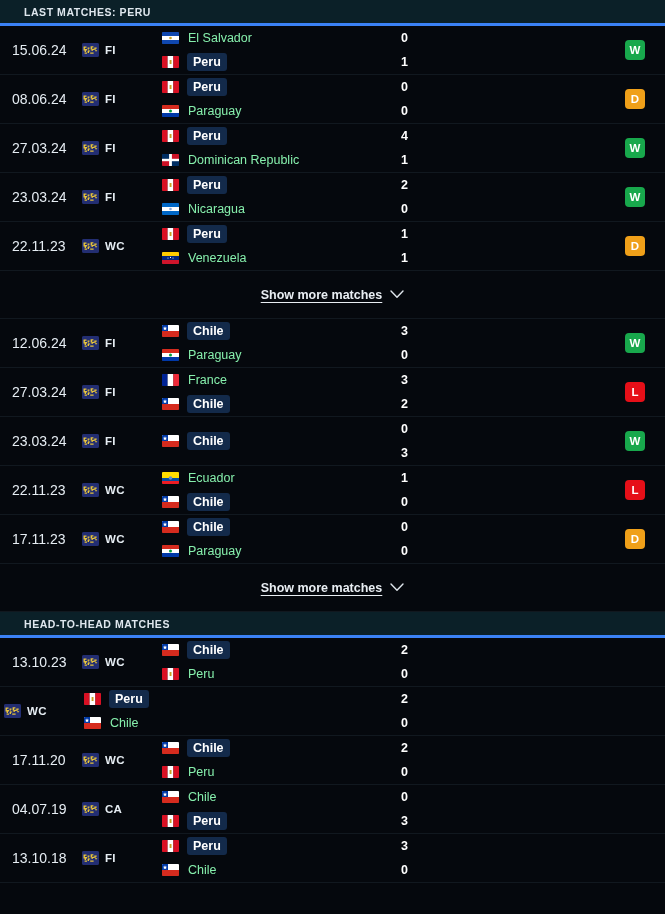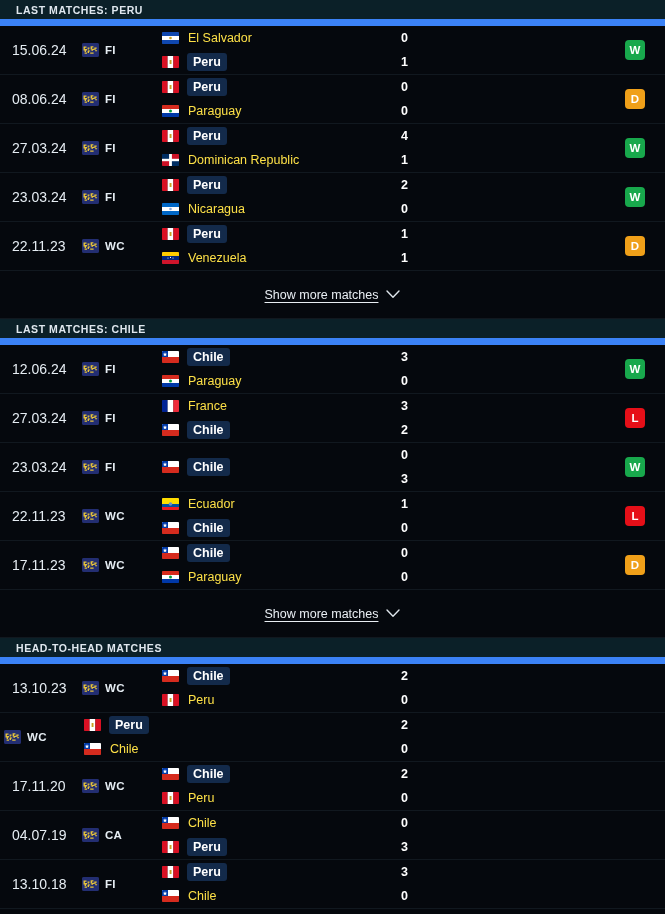"LAST MATCHES: PERU" .section-header { border-bottom: 7px solid #3b82f6 -> 3px solid #3b82f6; padding-left: 16px -> 24px }
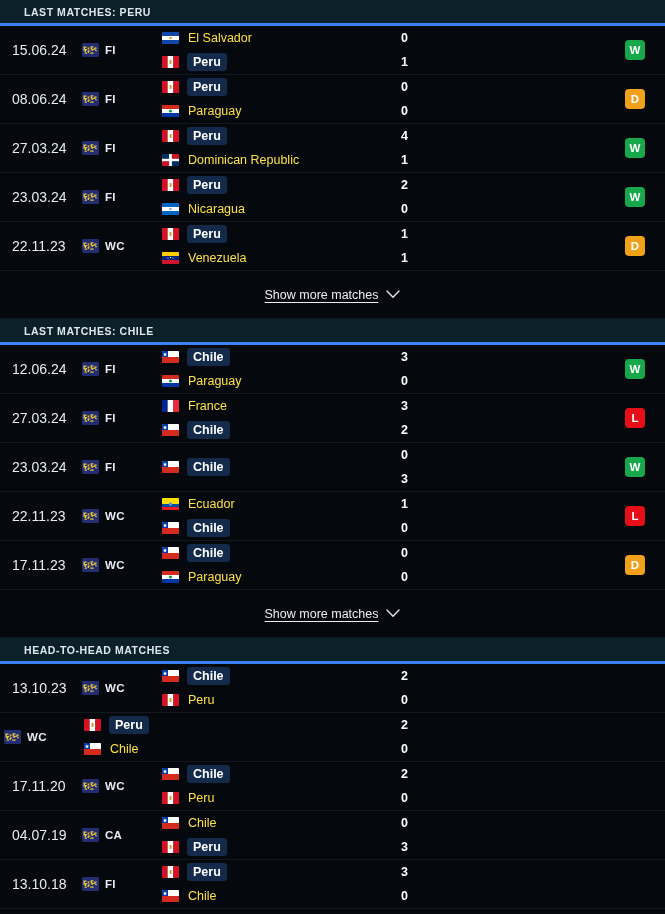"El Salvador" .team-name { color: #fde047 -> #86efac }
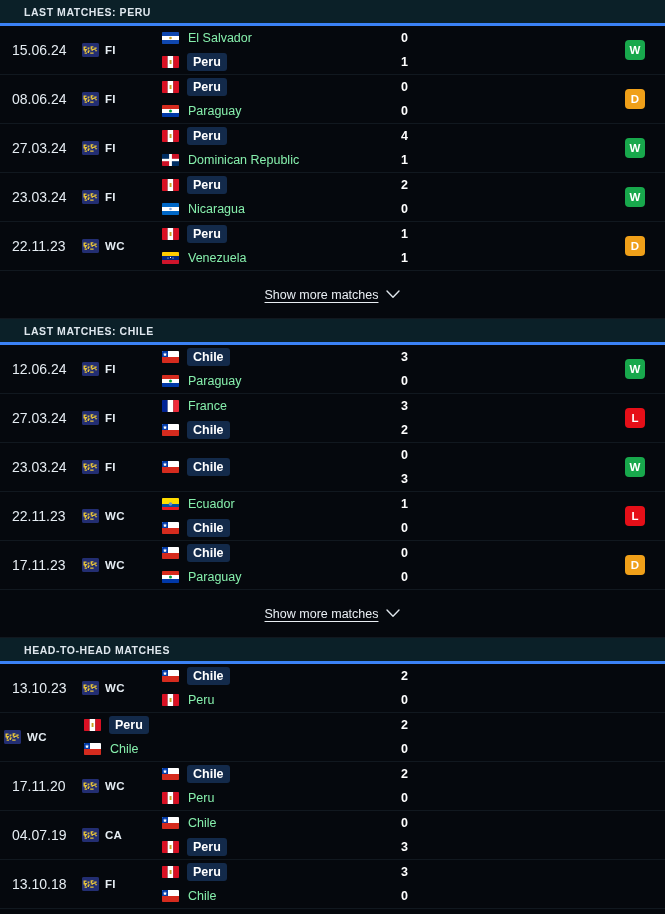"Show more matches" .show-more-text { font-weight: normal -> bold }
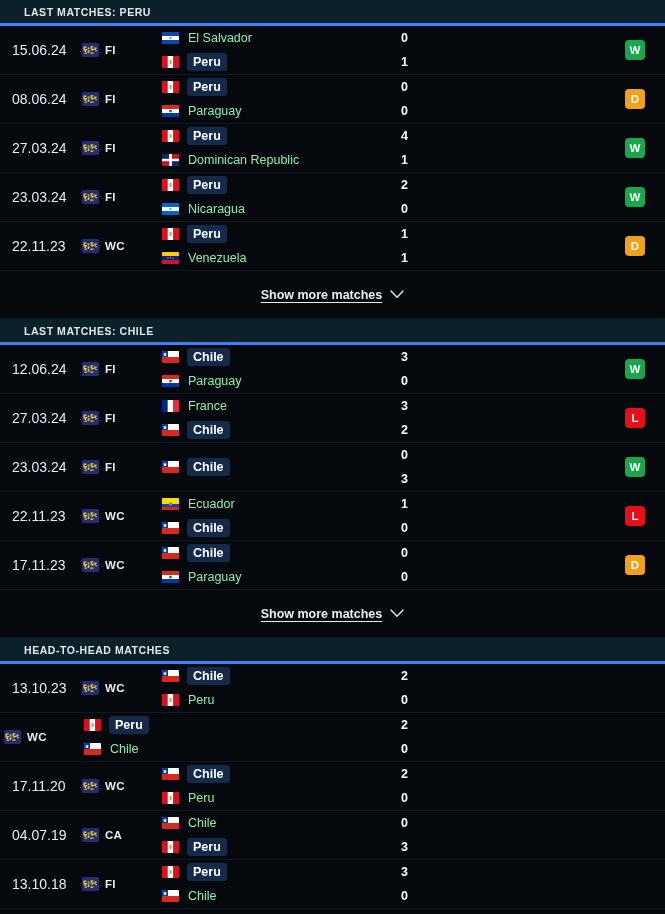"LAST MATCHES: CHILE" div.section-header { html: <div> <span>LAST MATCHES: CHILE</span> </div> -> none }
